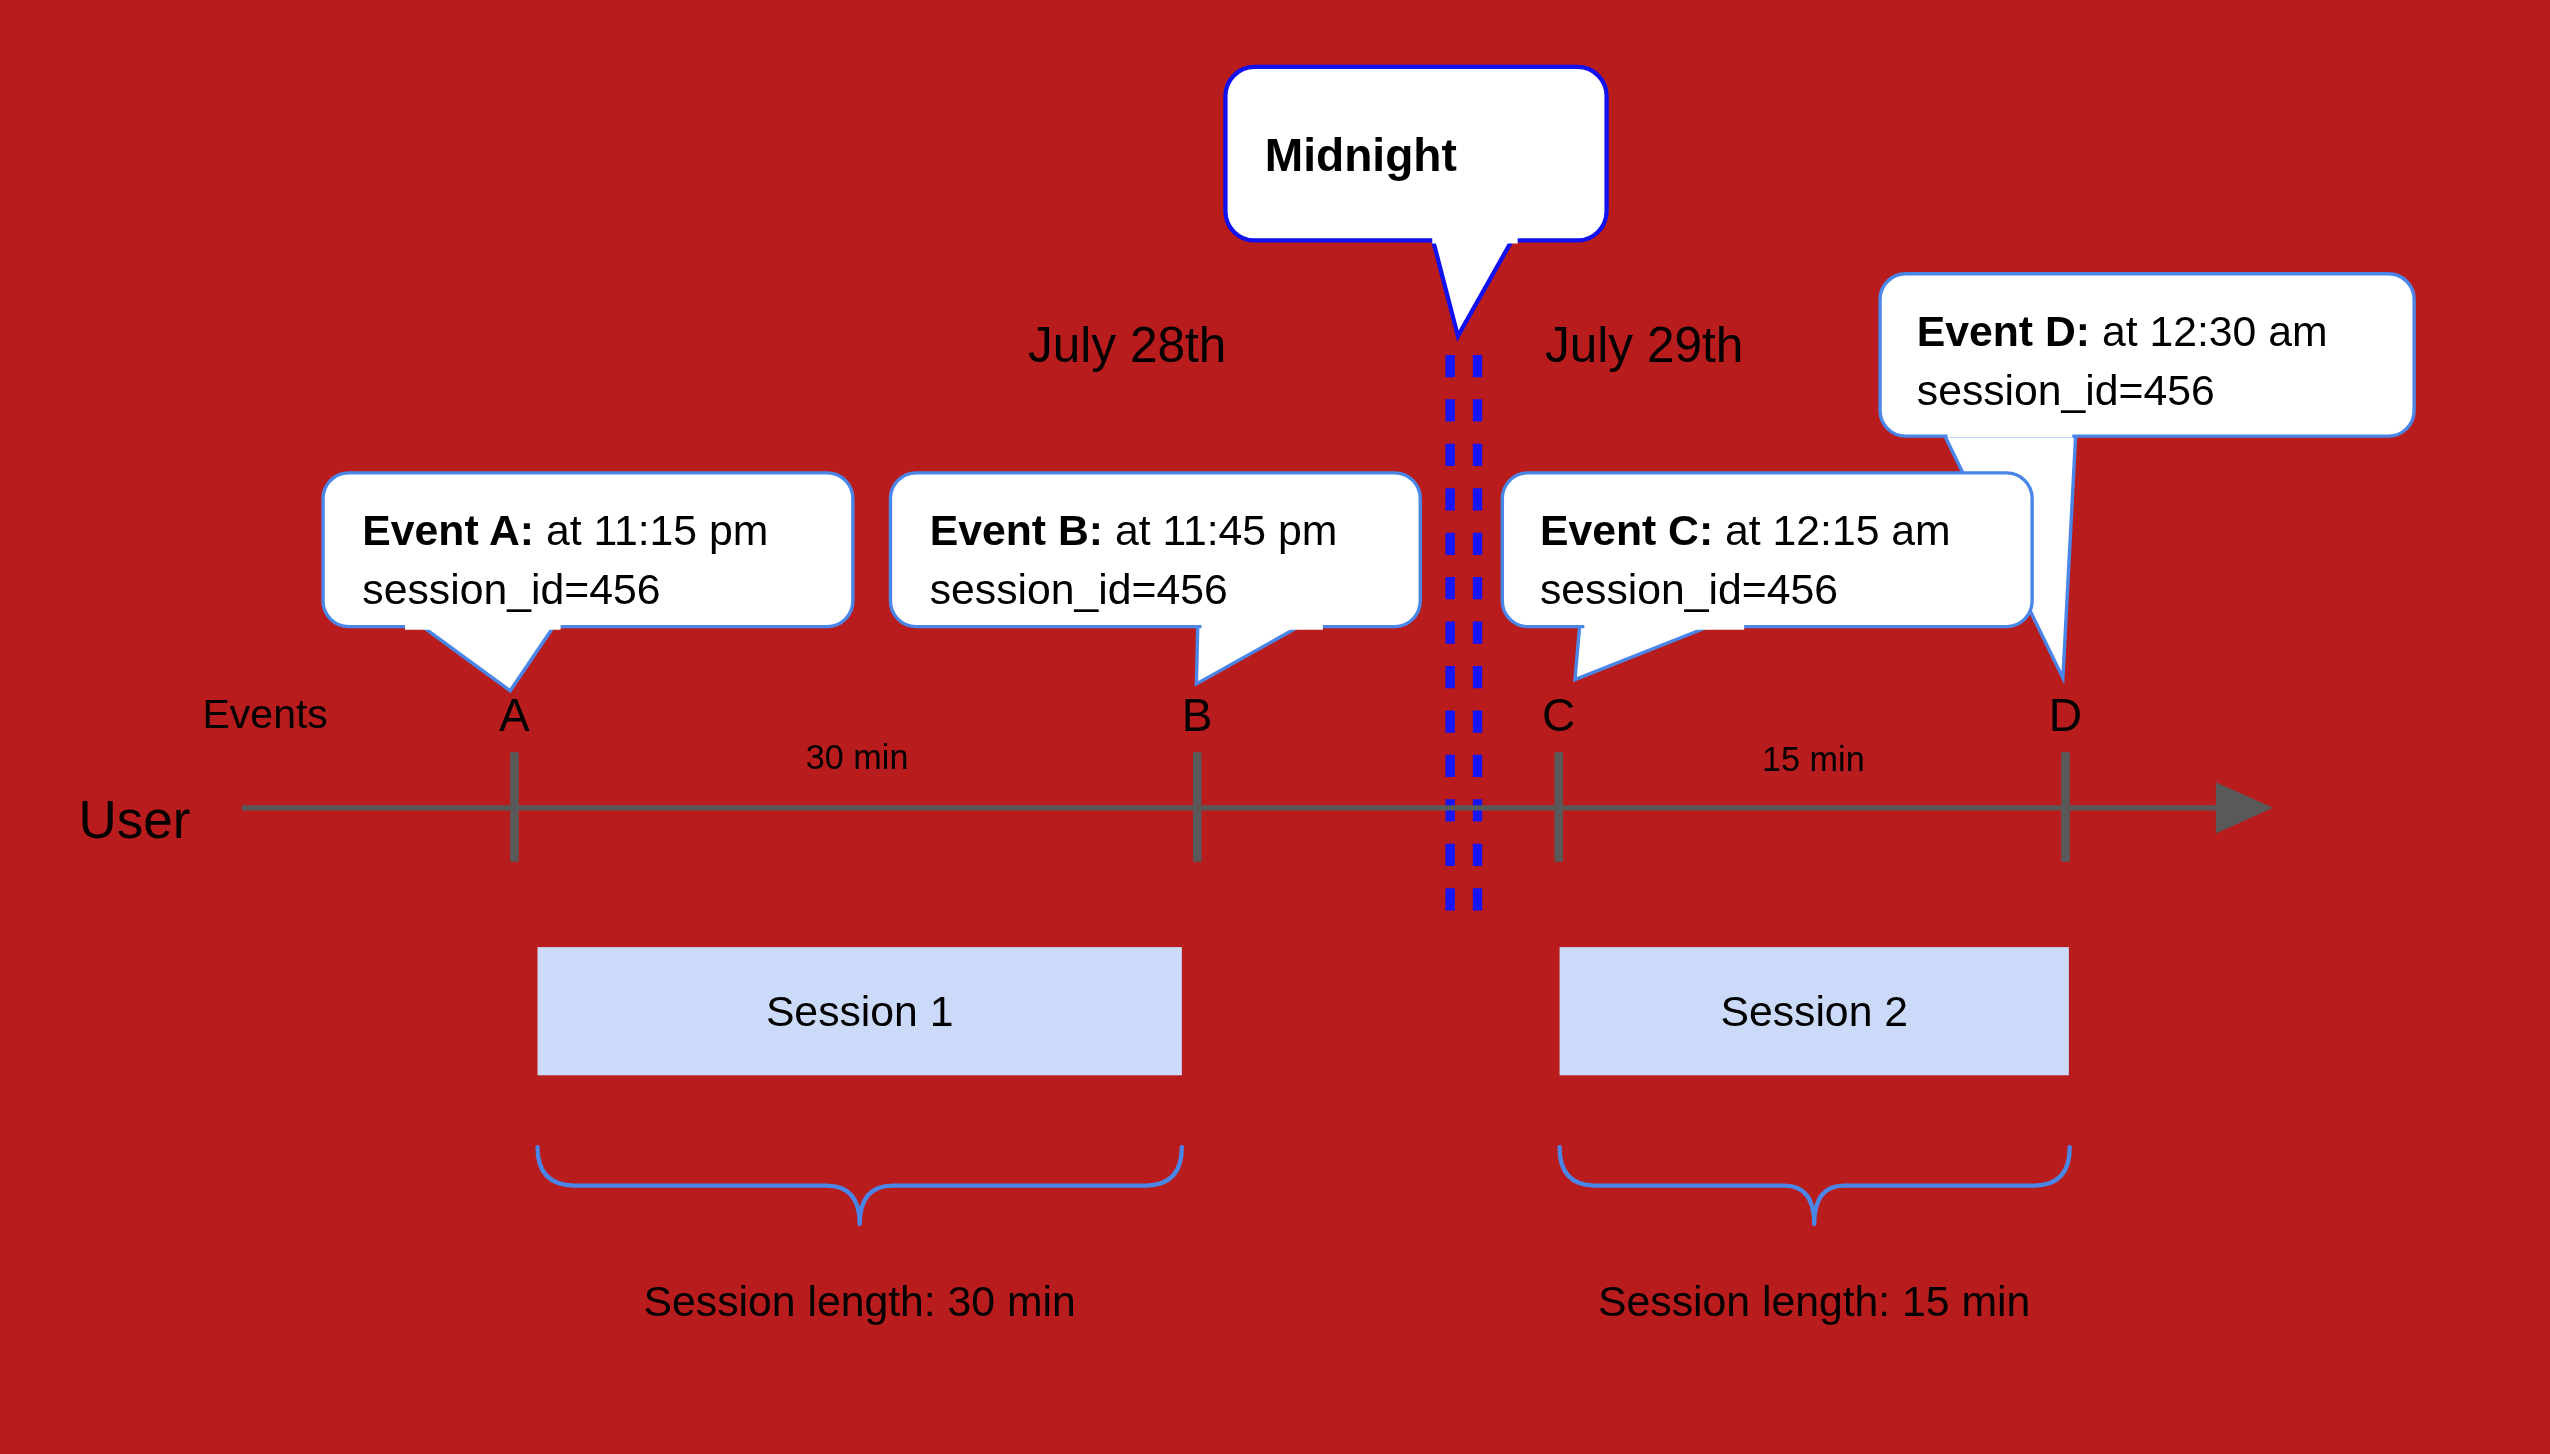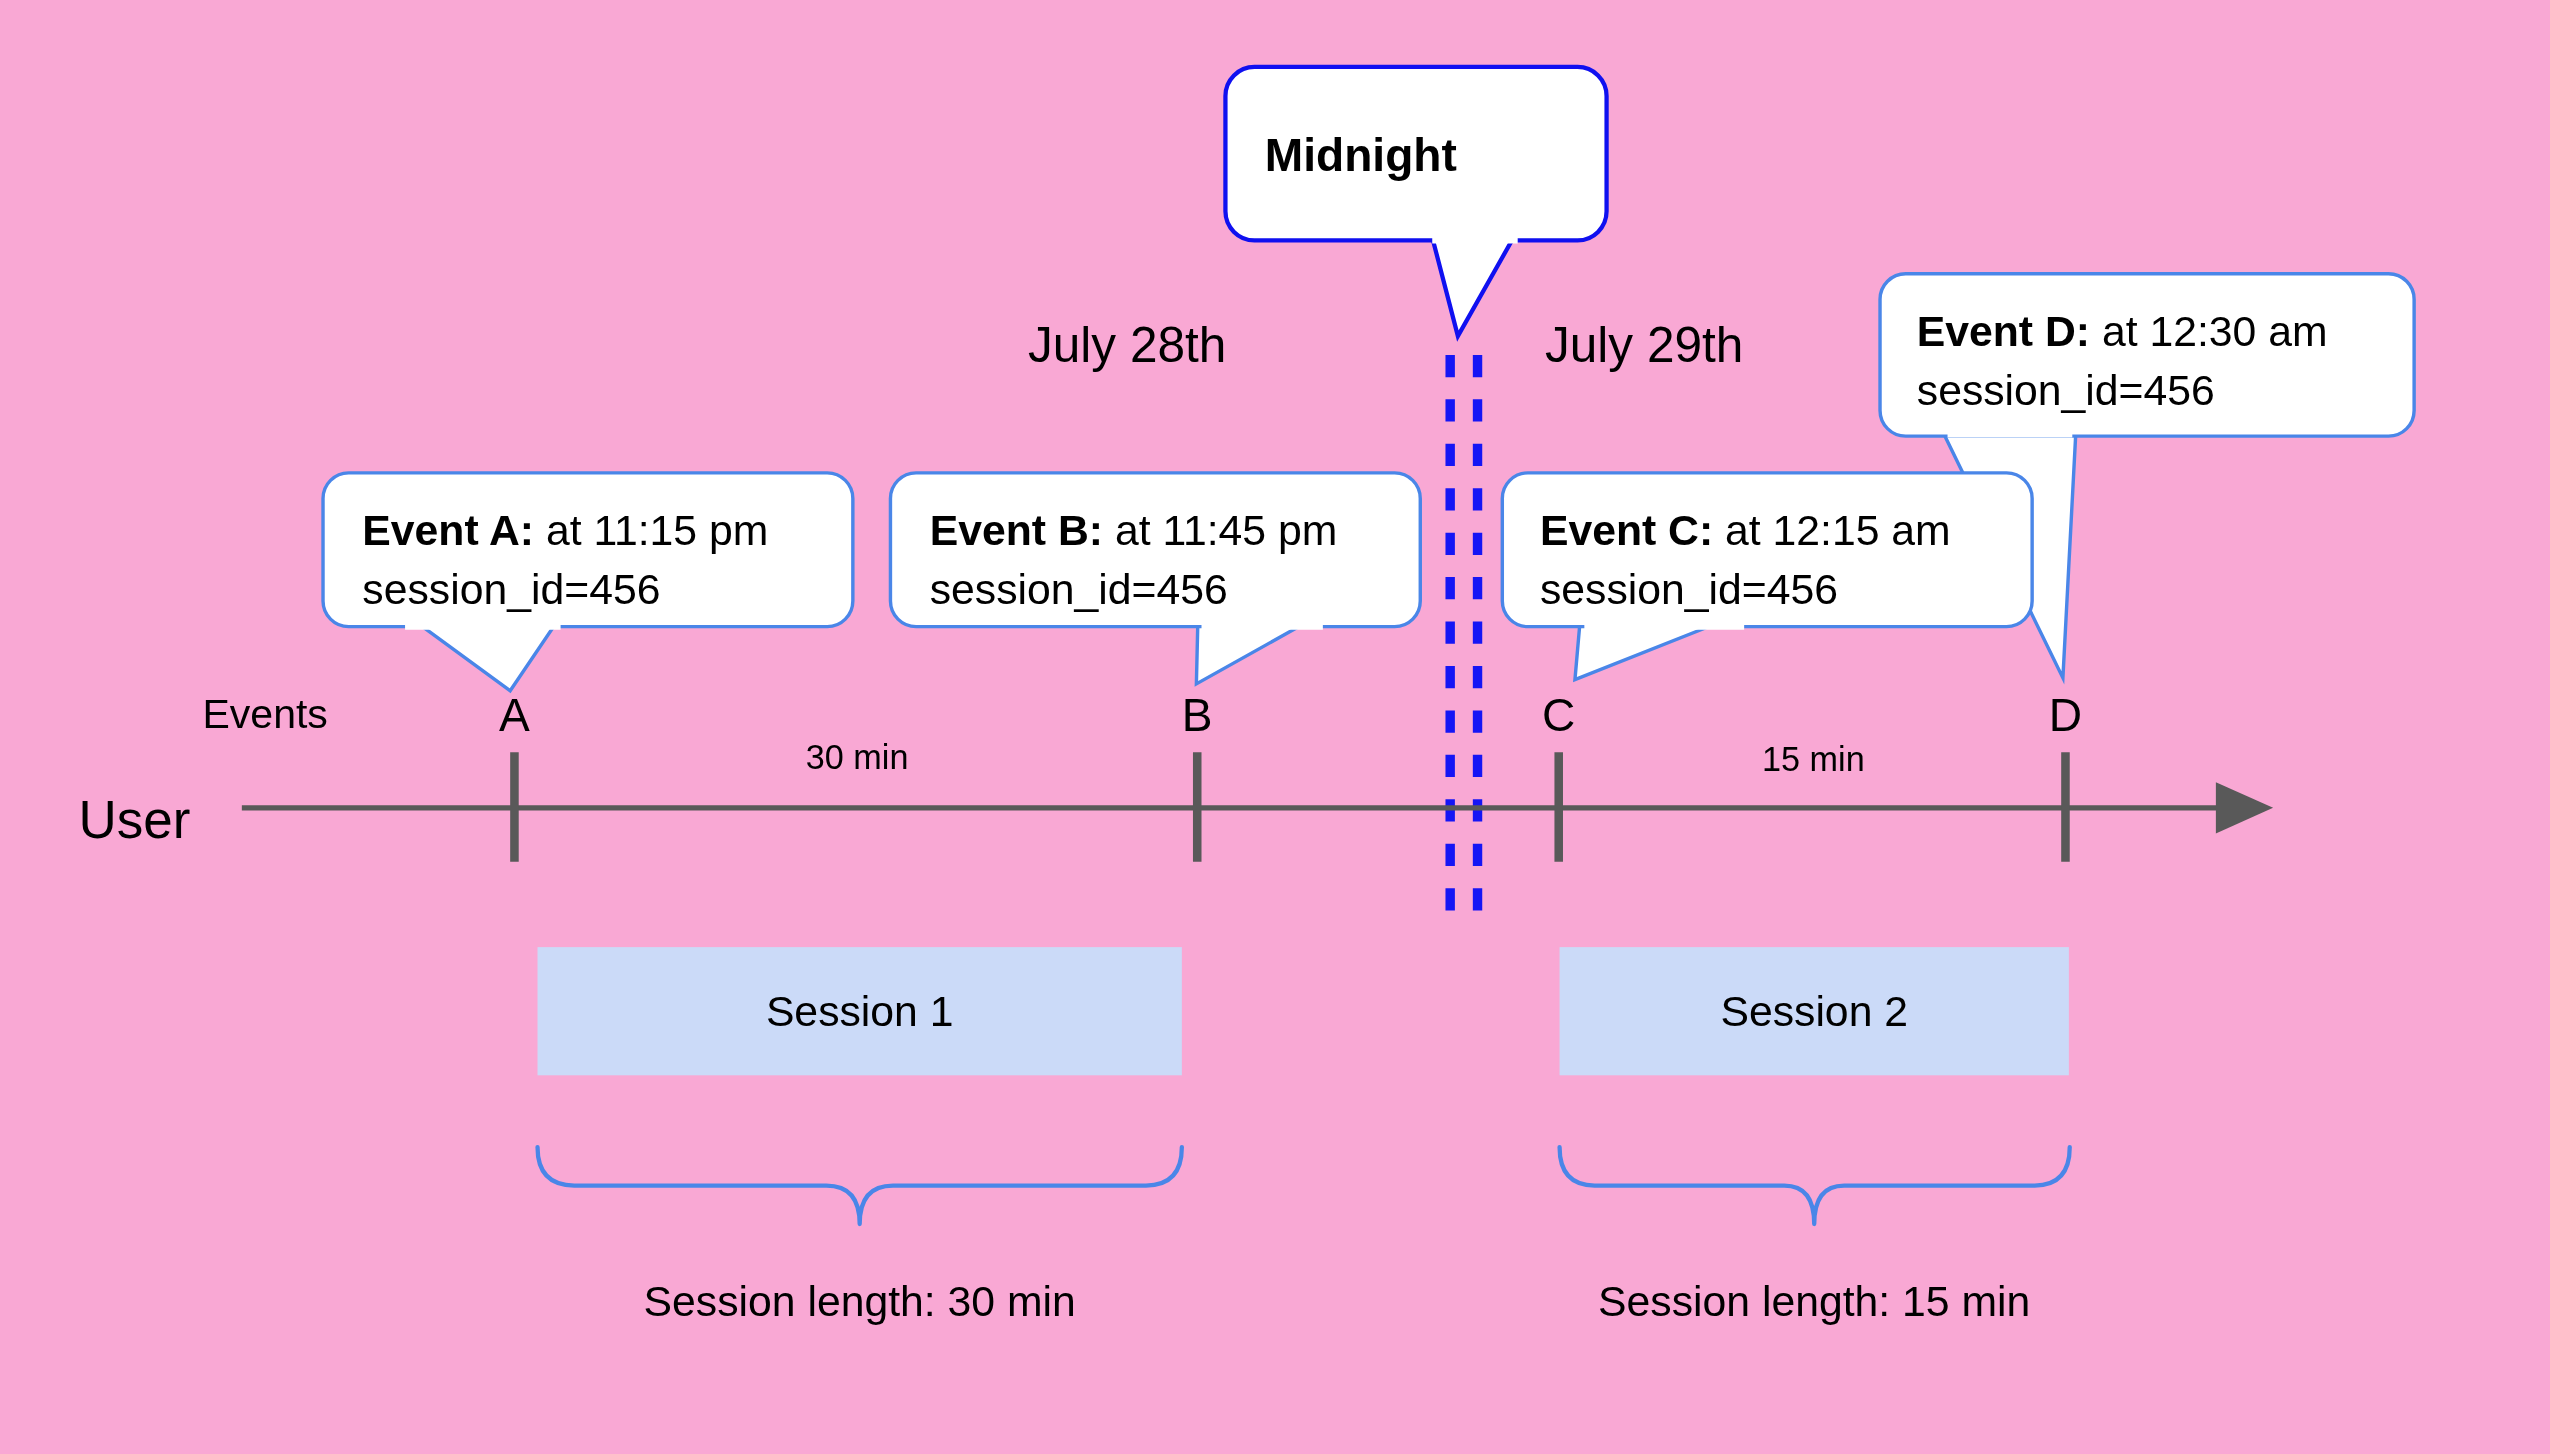"Midnight" #canvas { background: #f9a8d4 -> #b91c1c }
